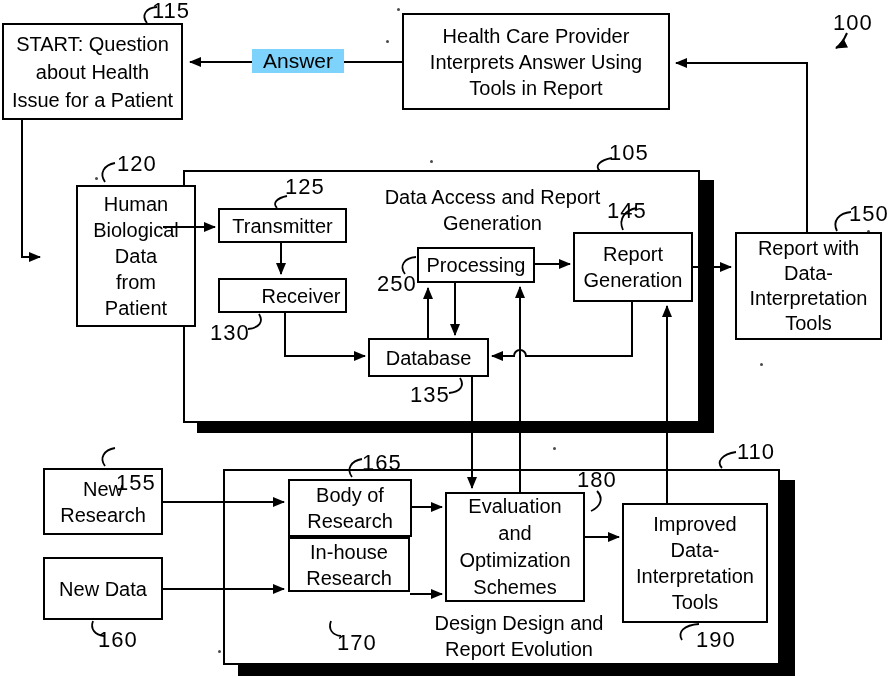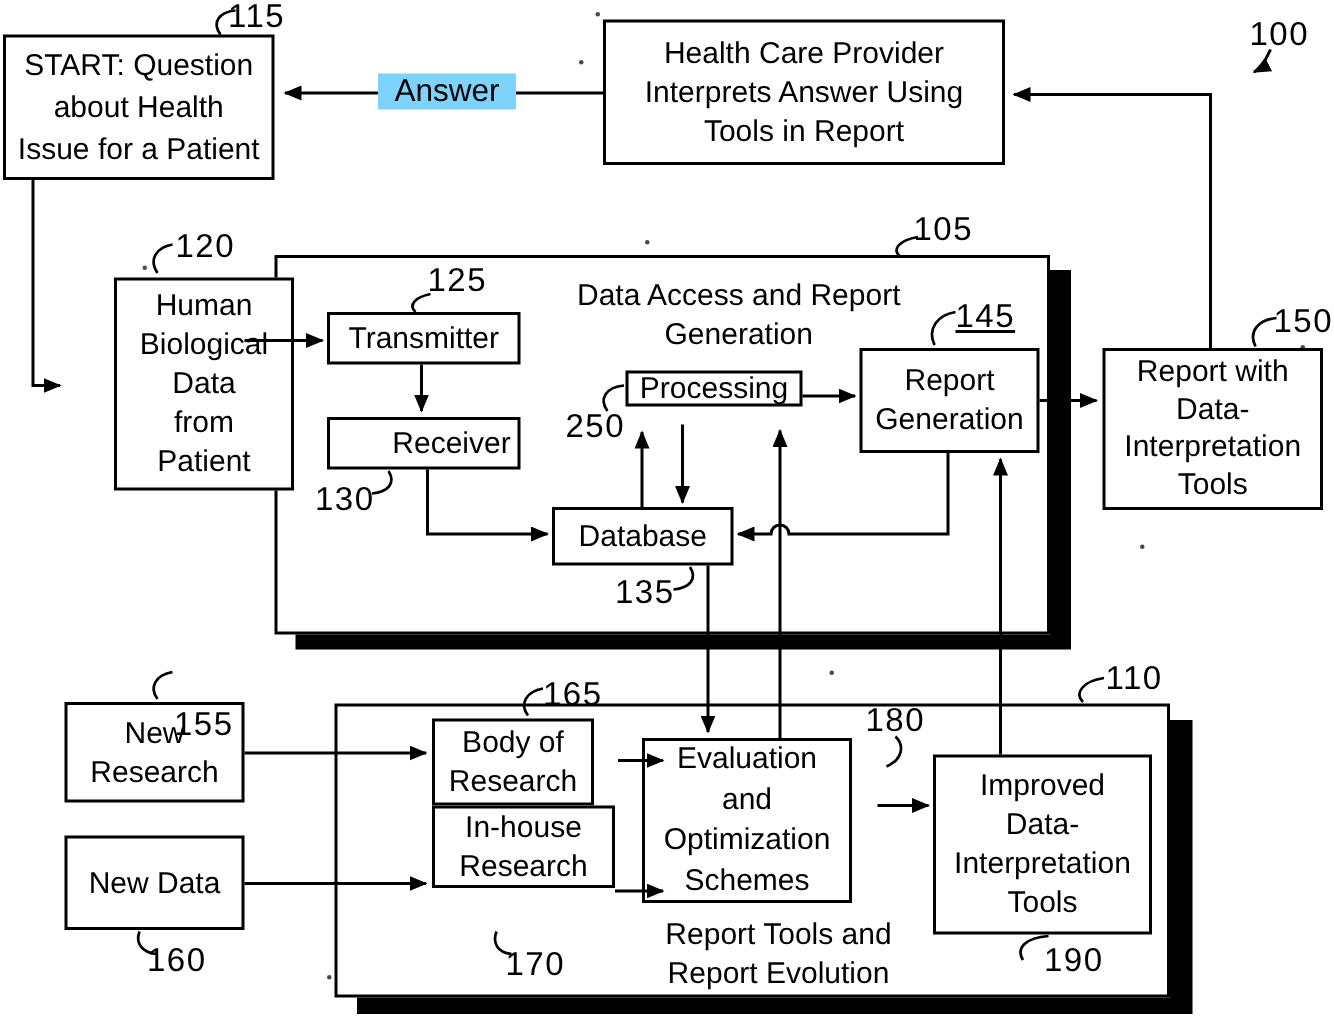"145" div.ref { left: 637px -> 607px; text-decoration: underline -> none }
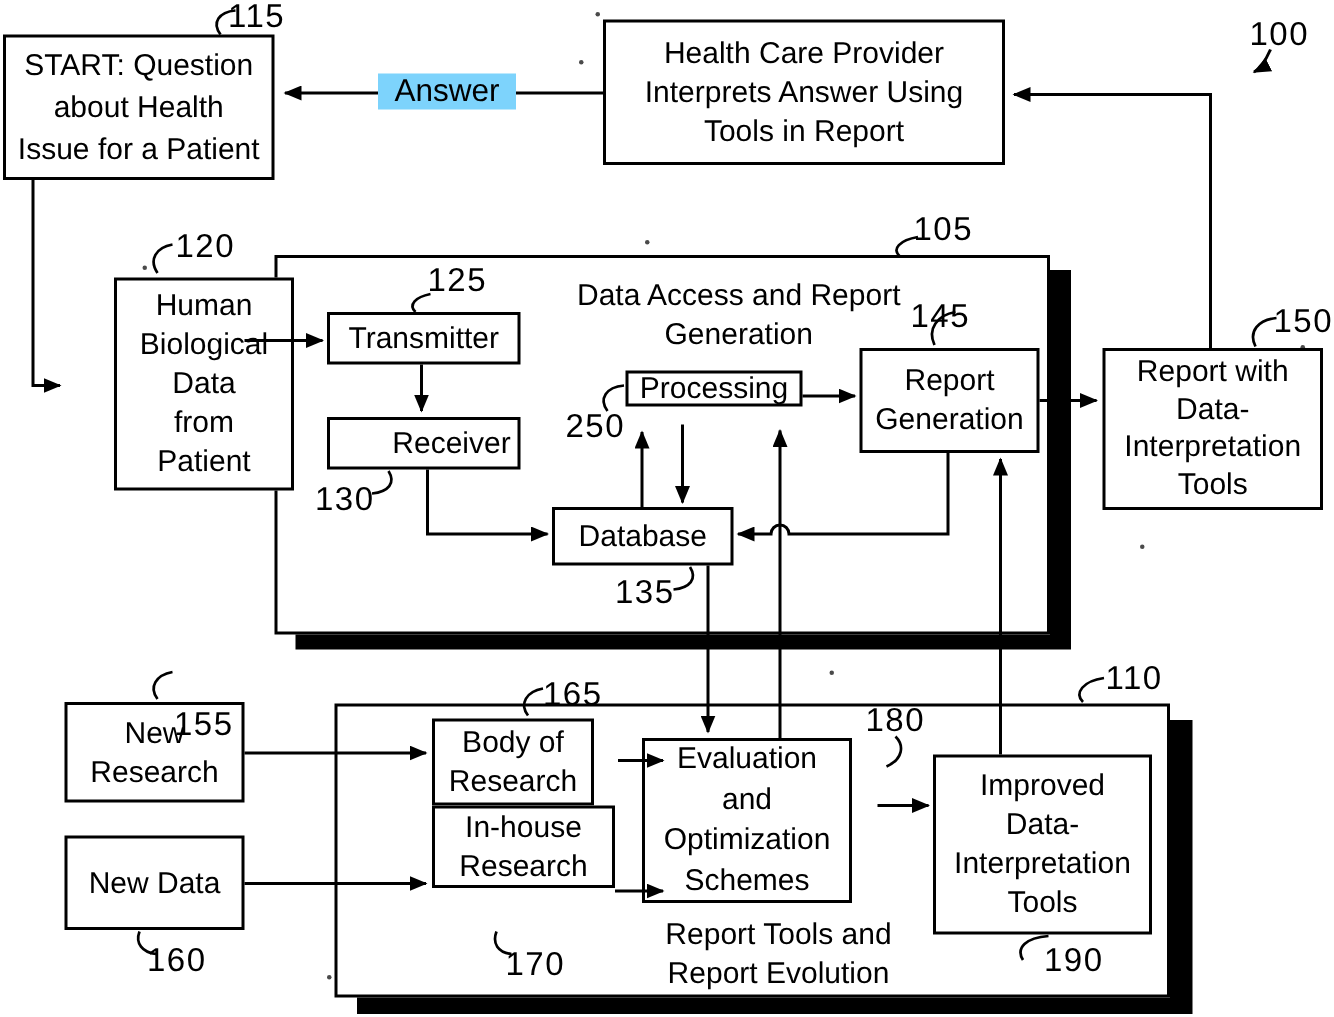"Processing" div.box { height: 24px -> 36px }
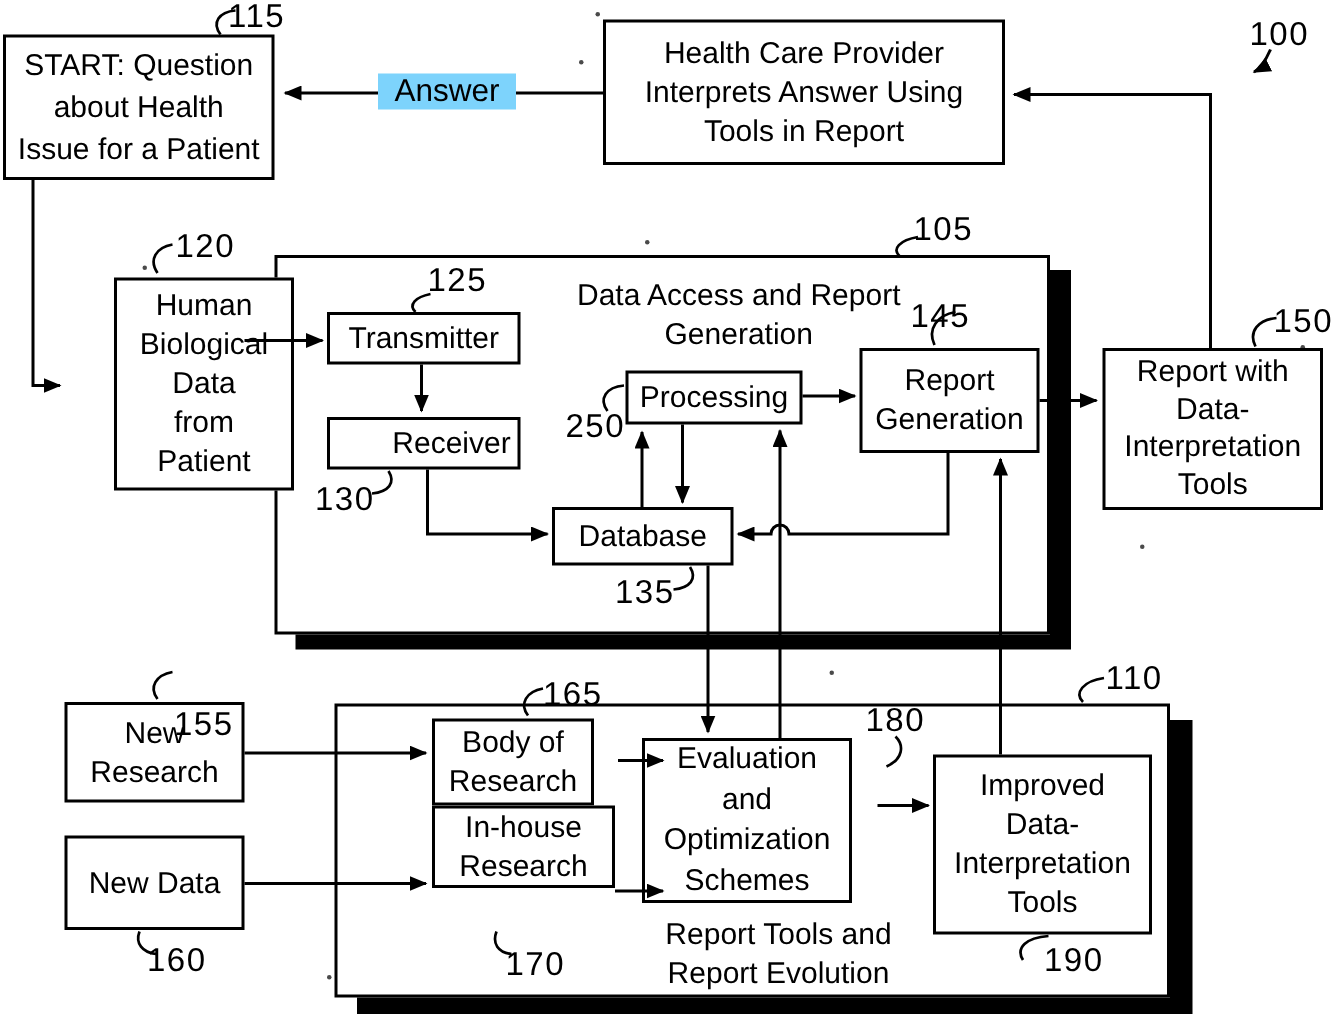"Body of" div.box { width: 108px -> 124px }
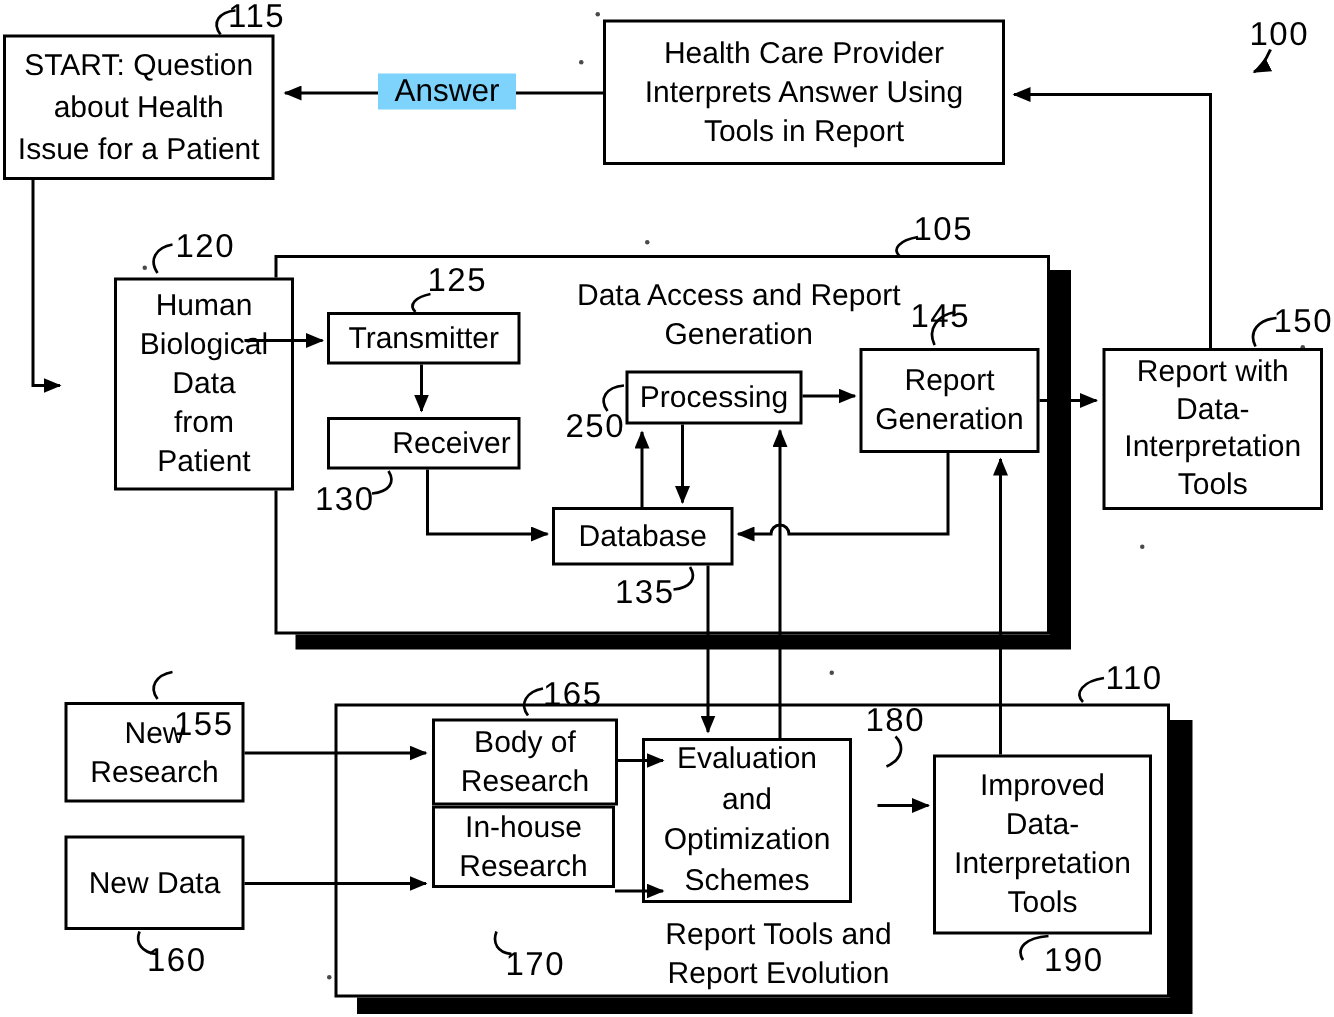"Evaluation" div.box { left: 428px -> 445px }
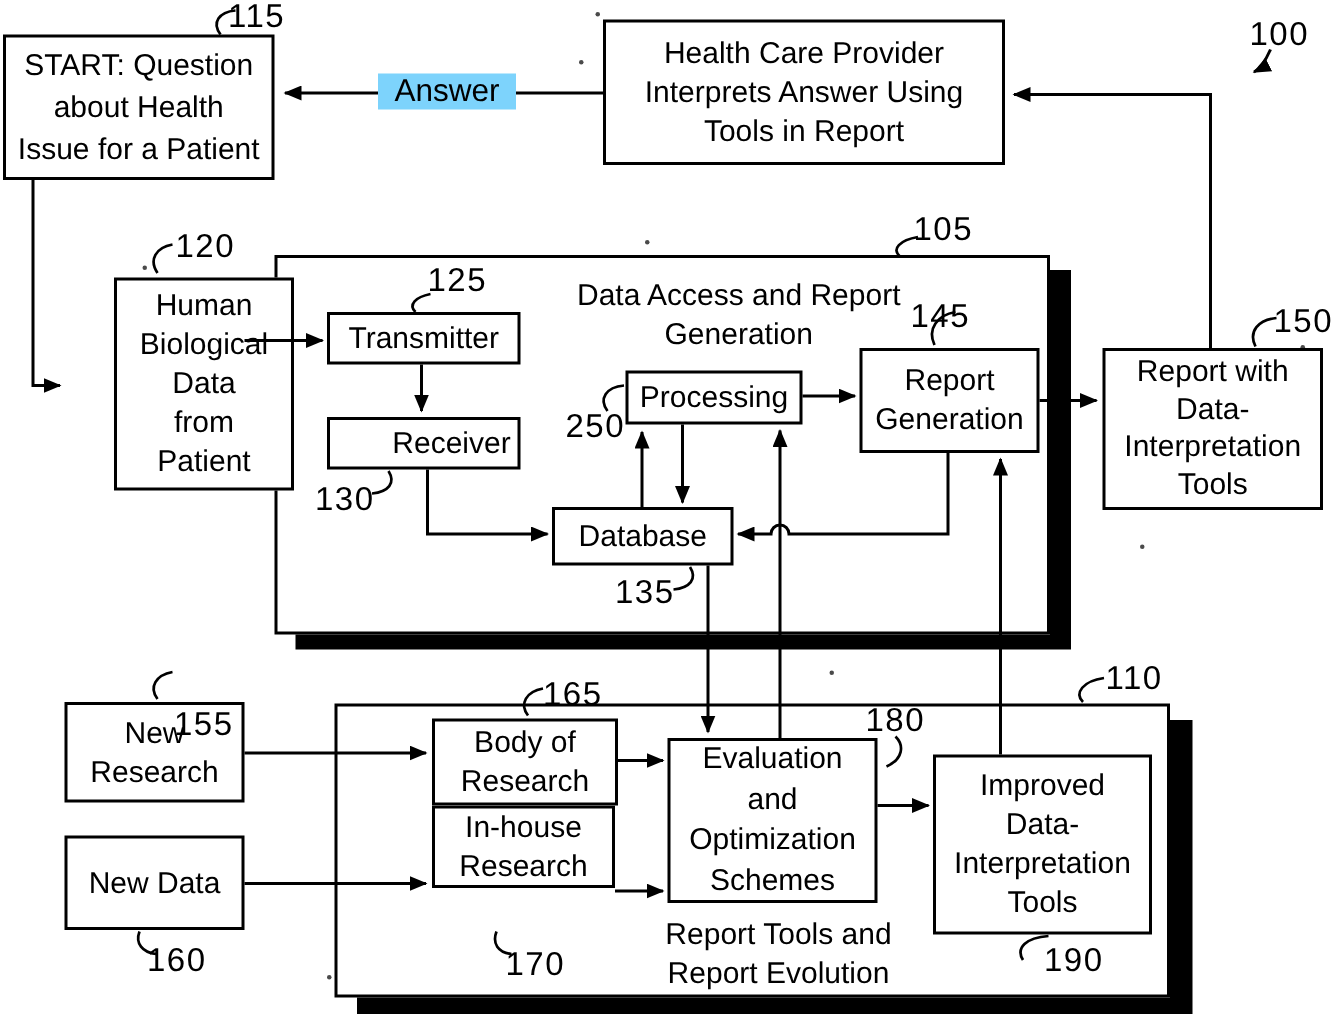"Report Tools and" div.title { text: Report Tools -> Design Design }
